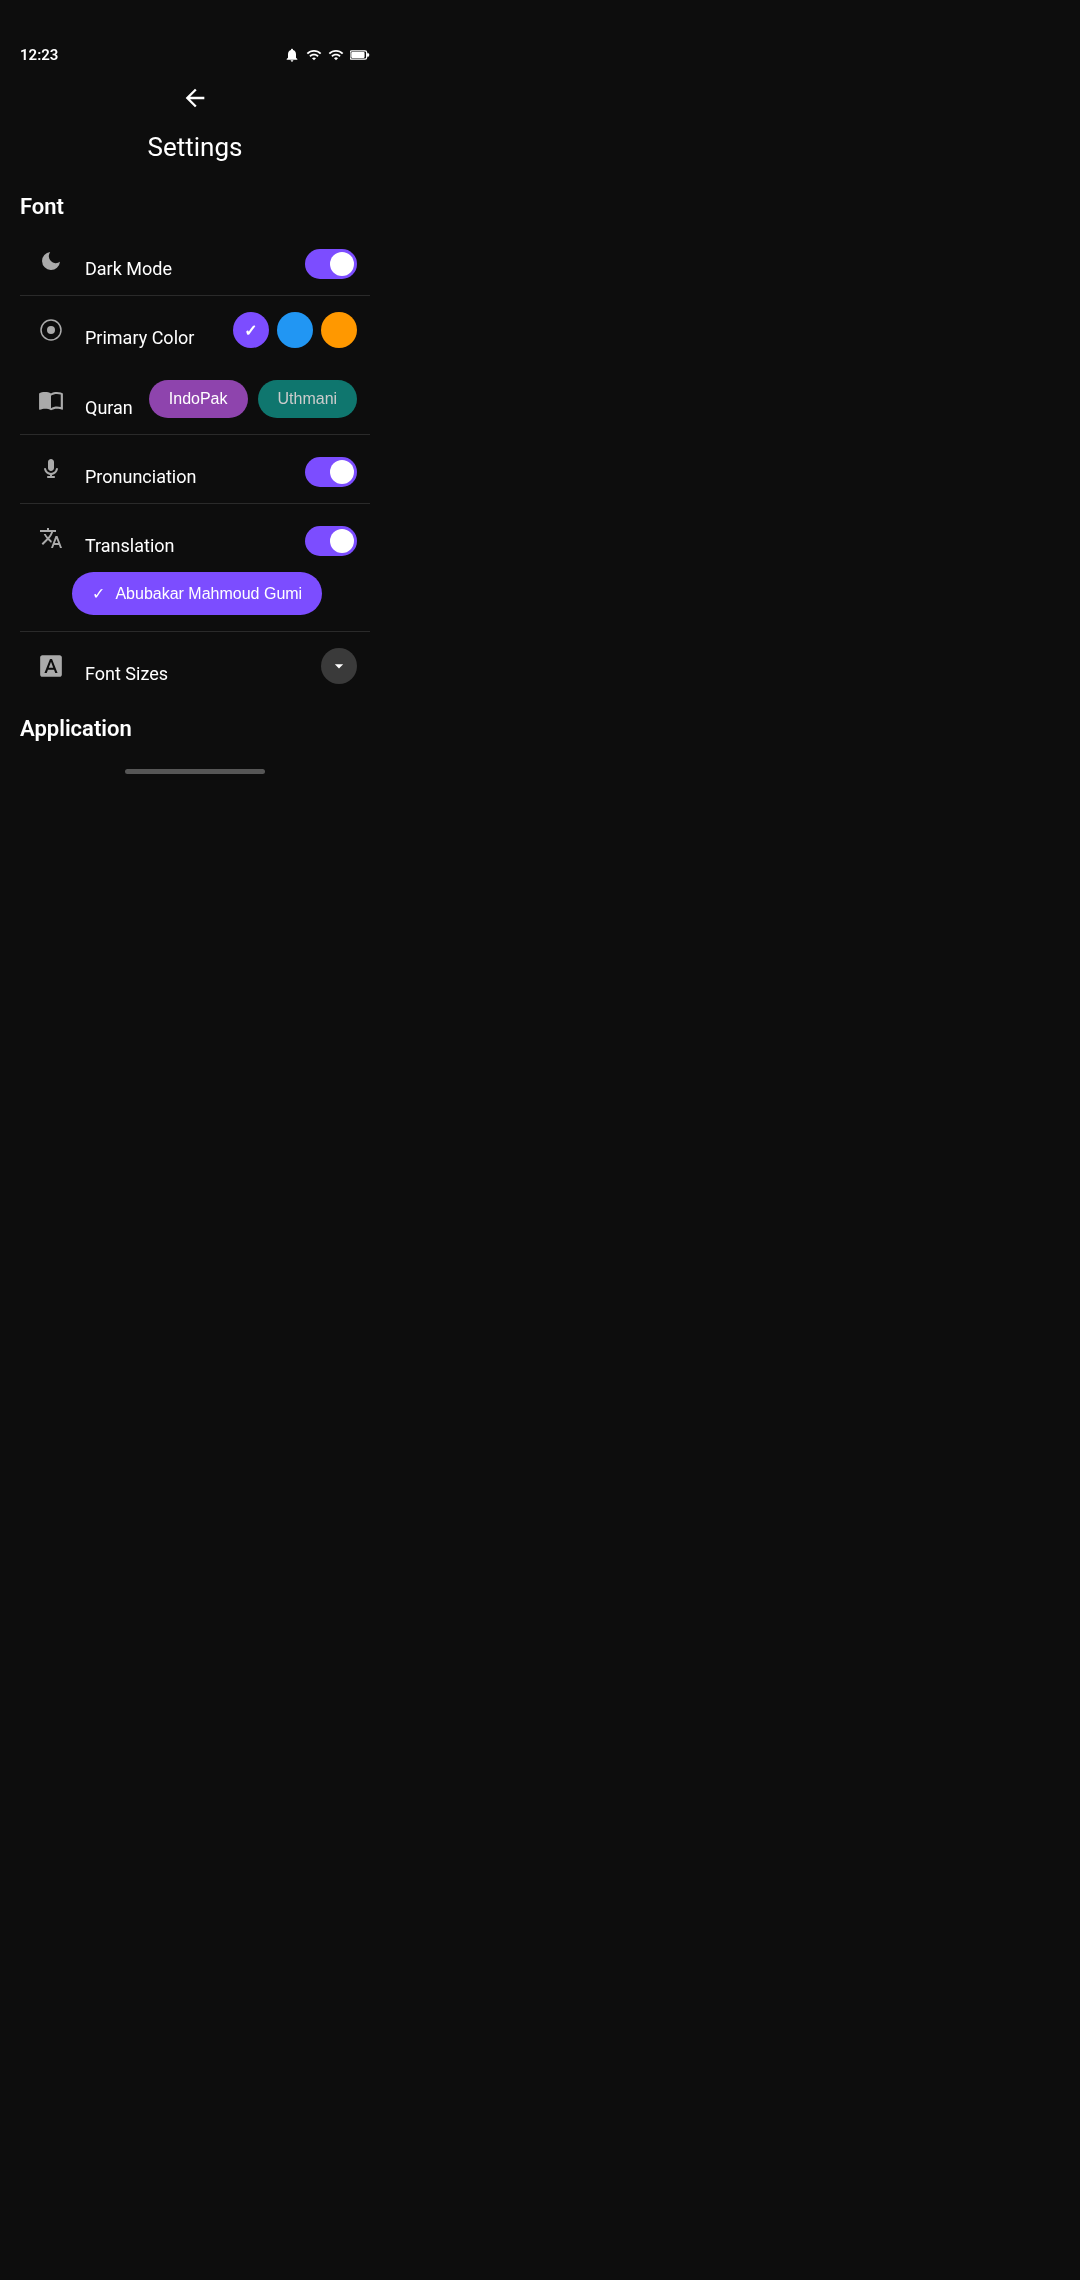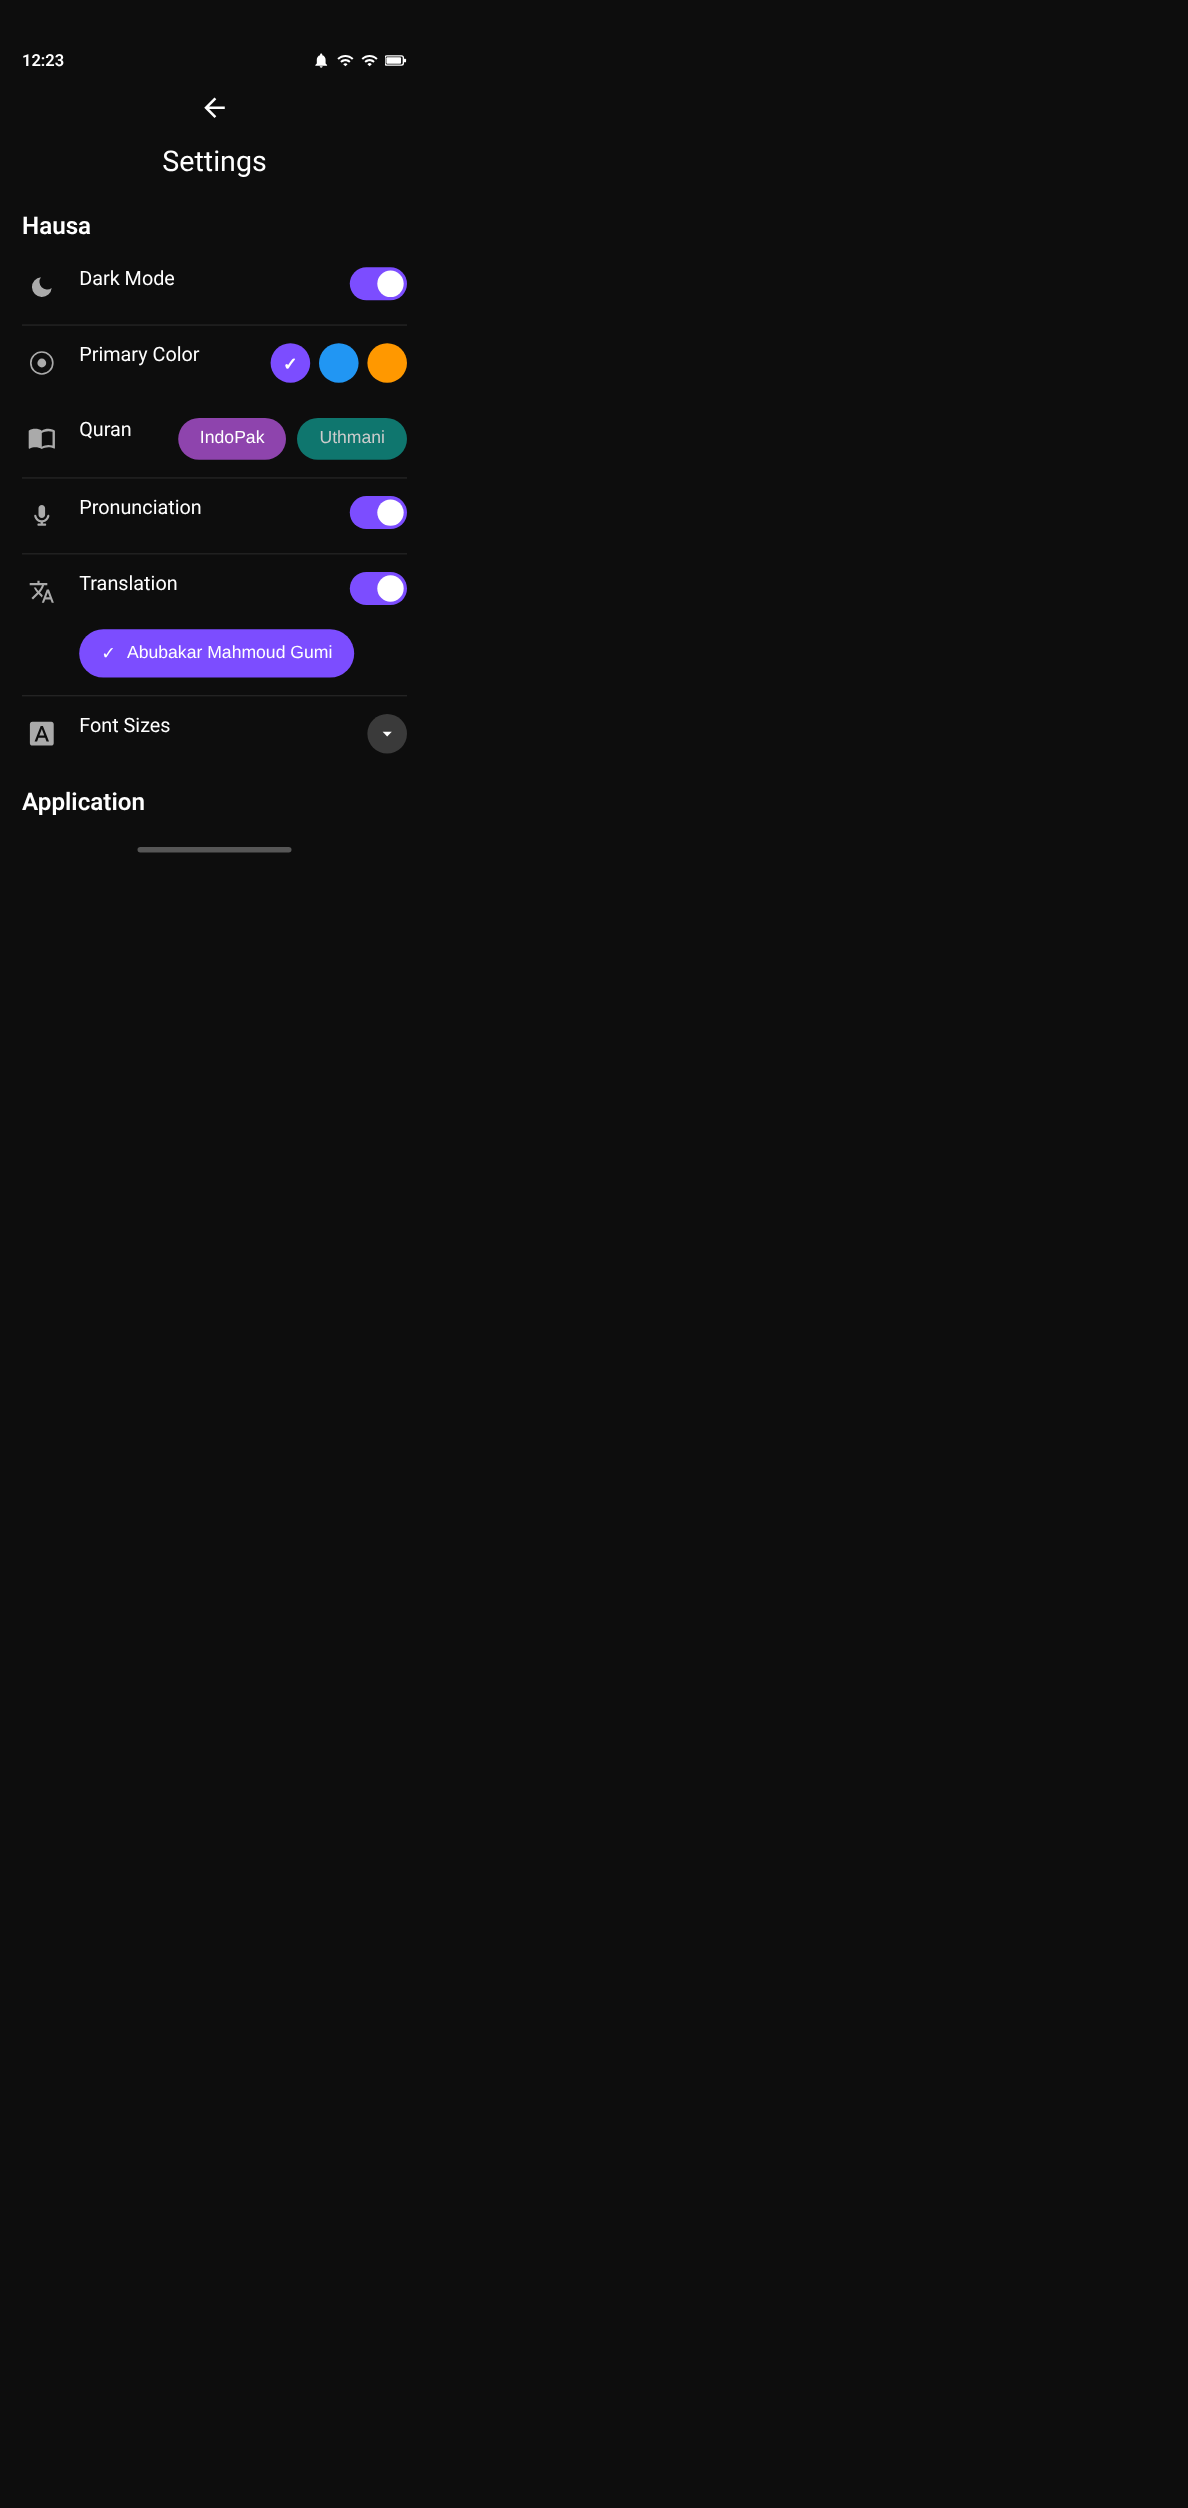"Hausa" div.section-label { text: Hausa -> Font }
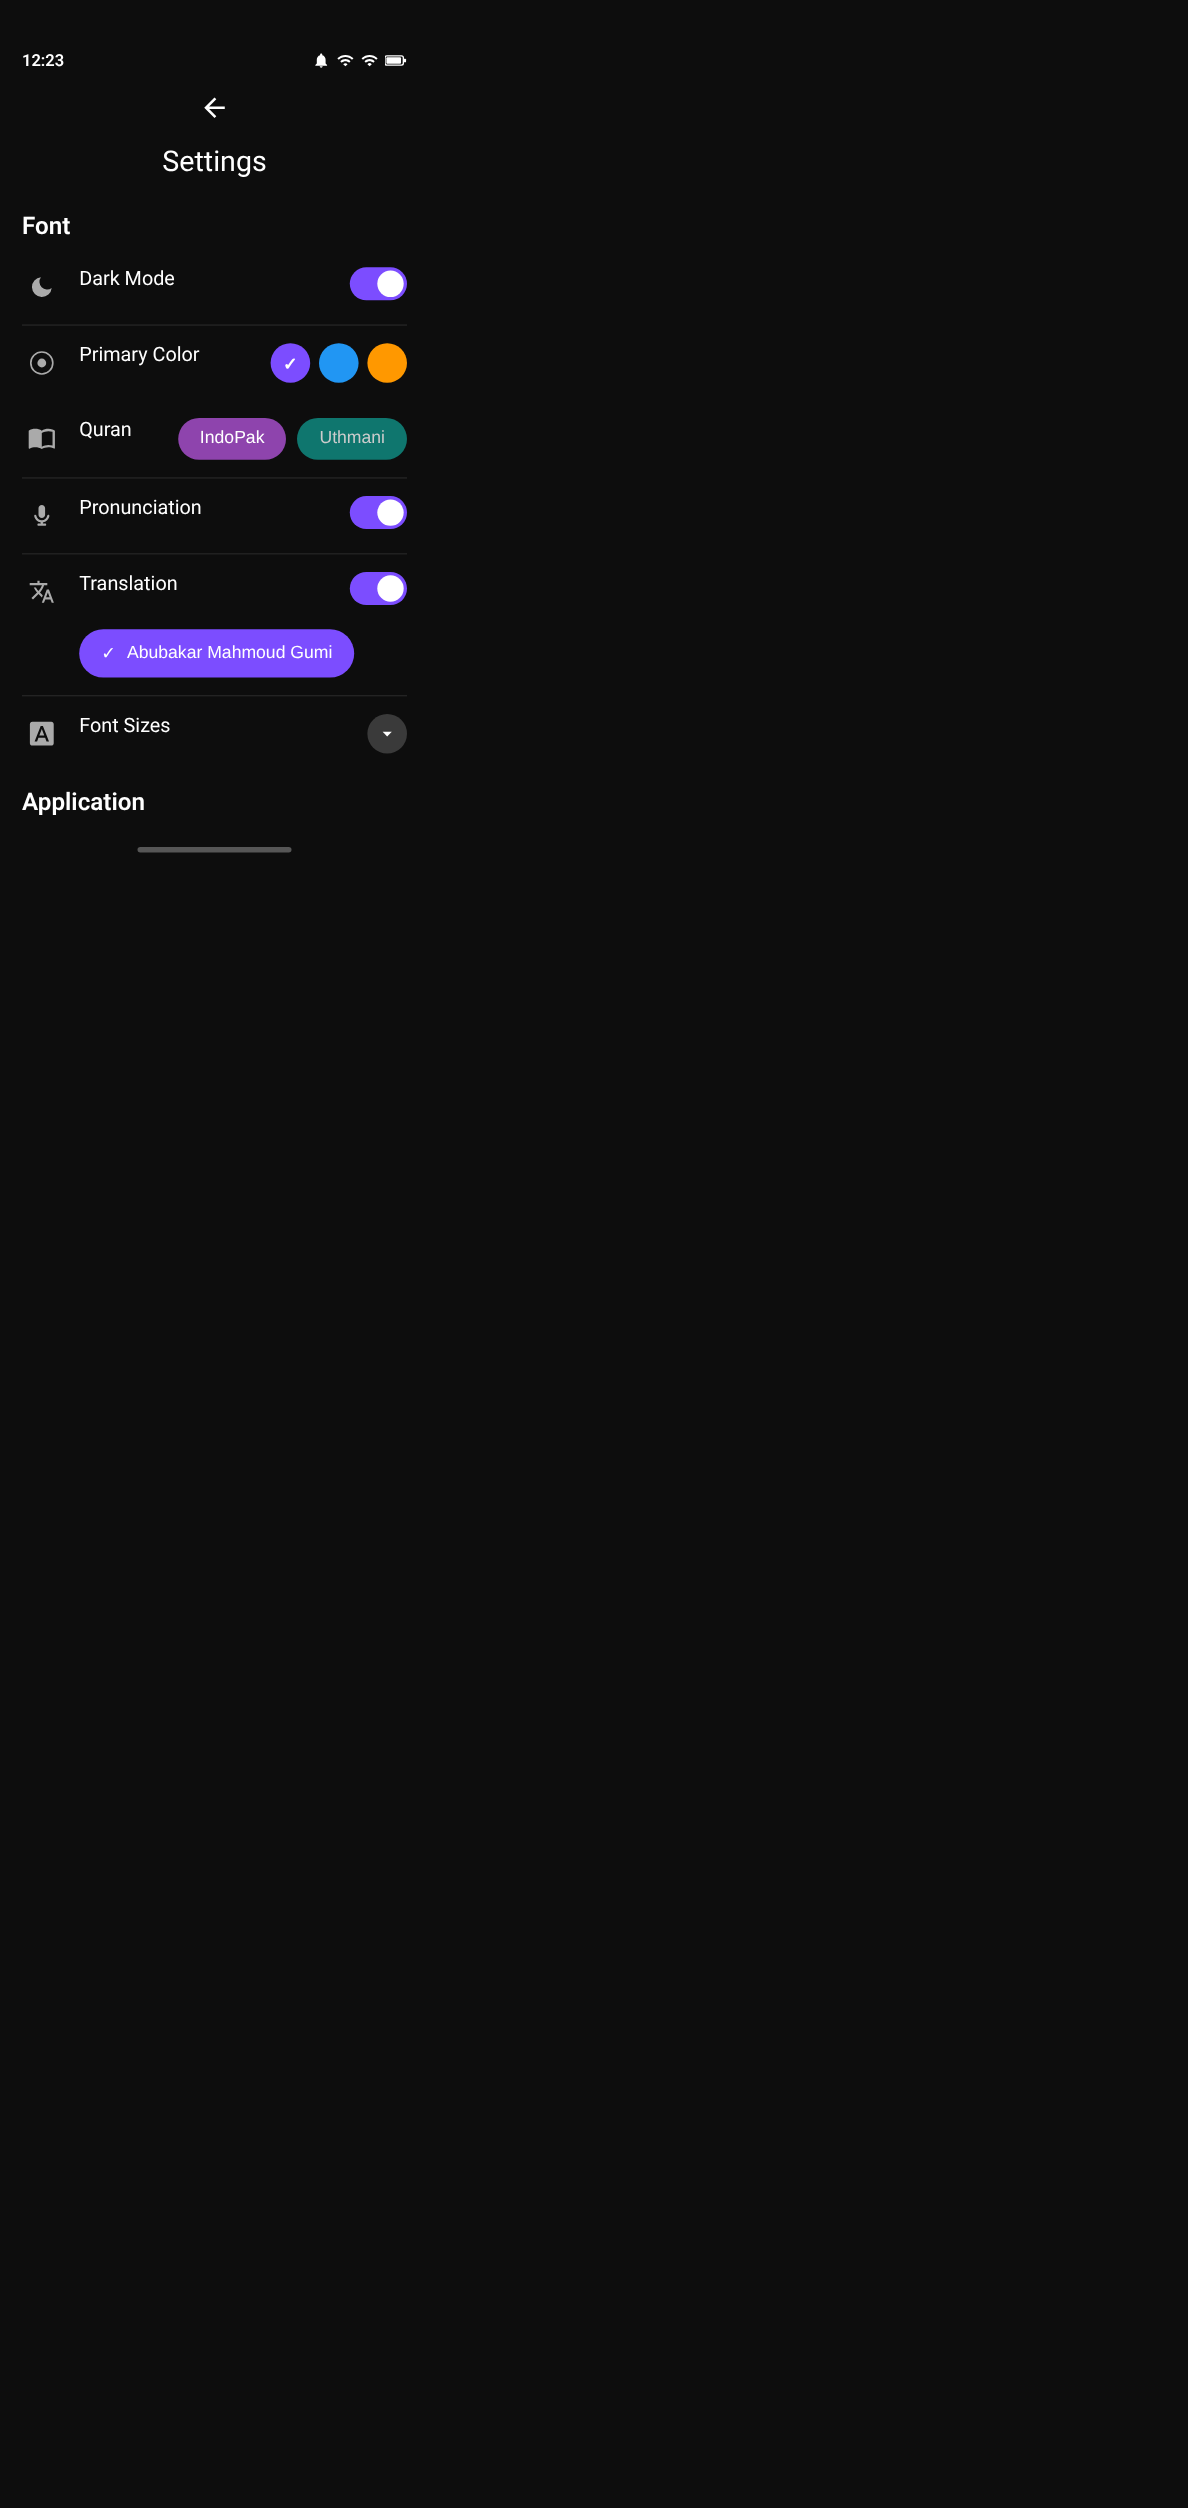"Dark Mode" .setting-row { align-items: flex-start -> flex-end; padding: 16px 20px -> 16px 33px }
